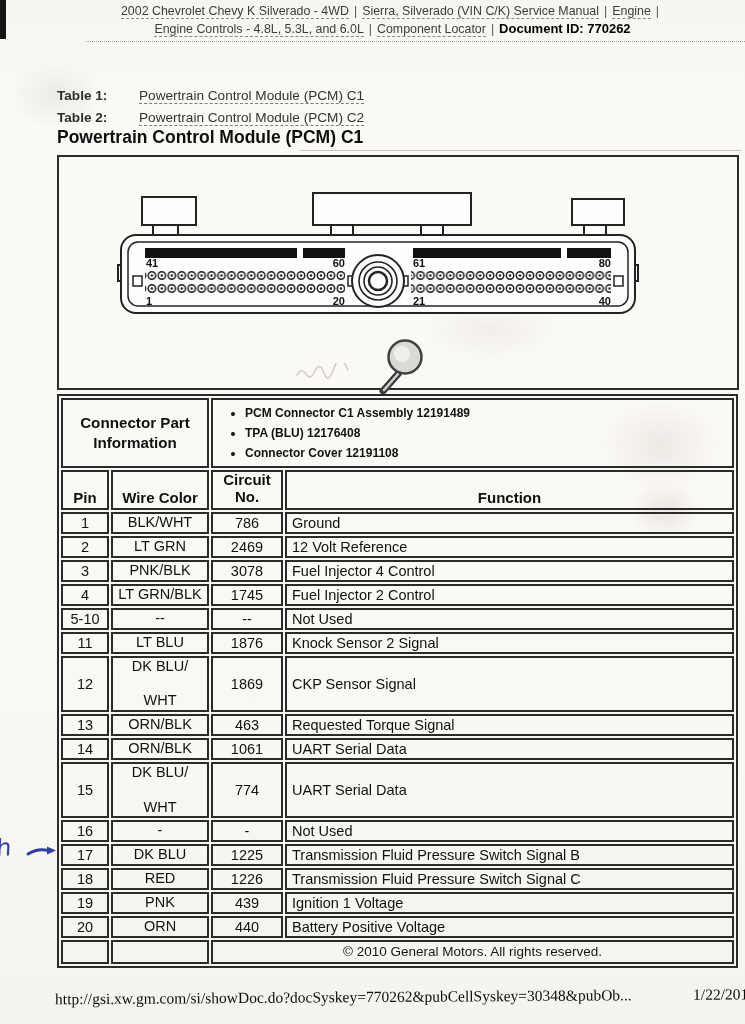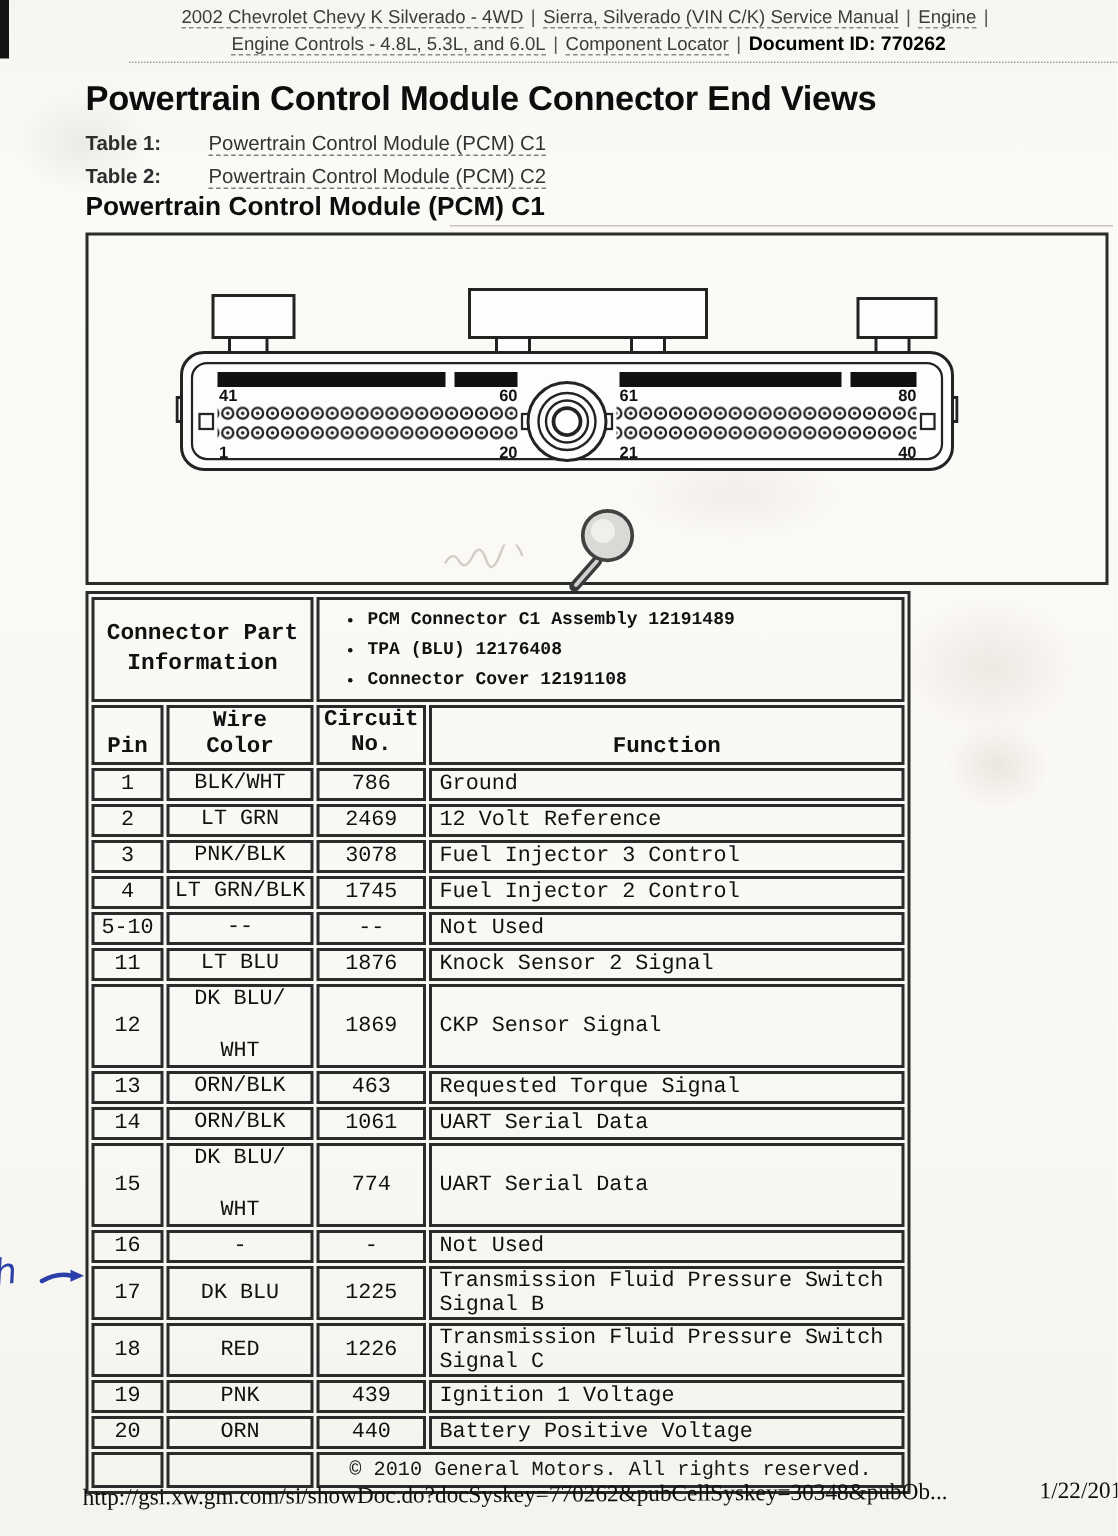"Powertrain Control Module Connector End" h1.page-title { html: <h1>Powertrain Control Module Connector End Views</h1> -> none }
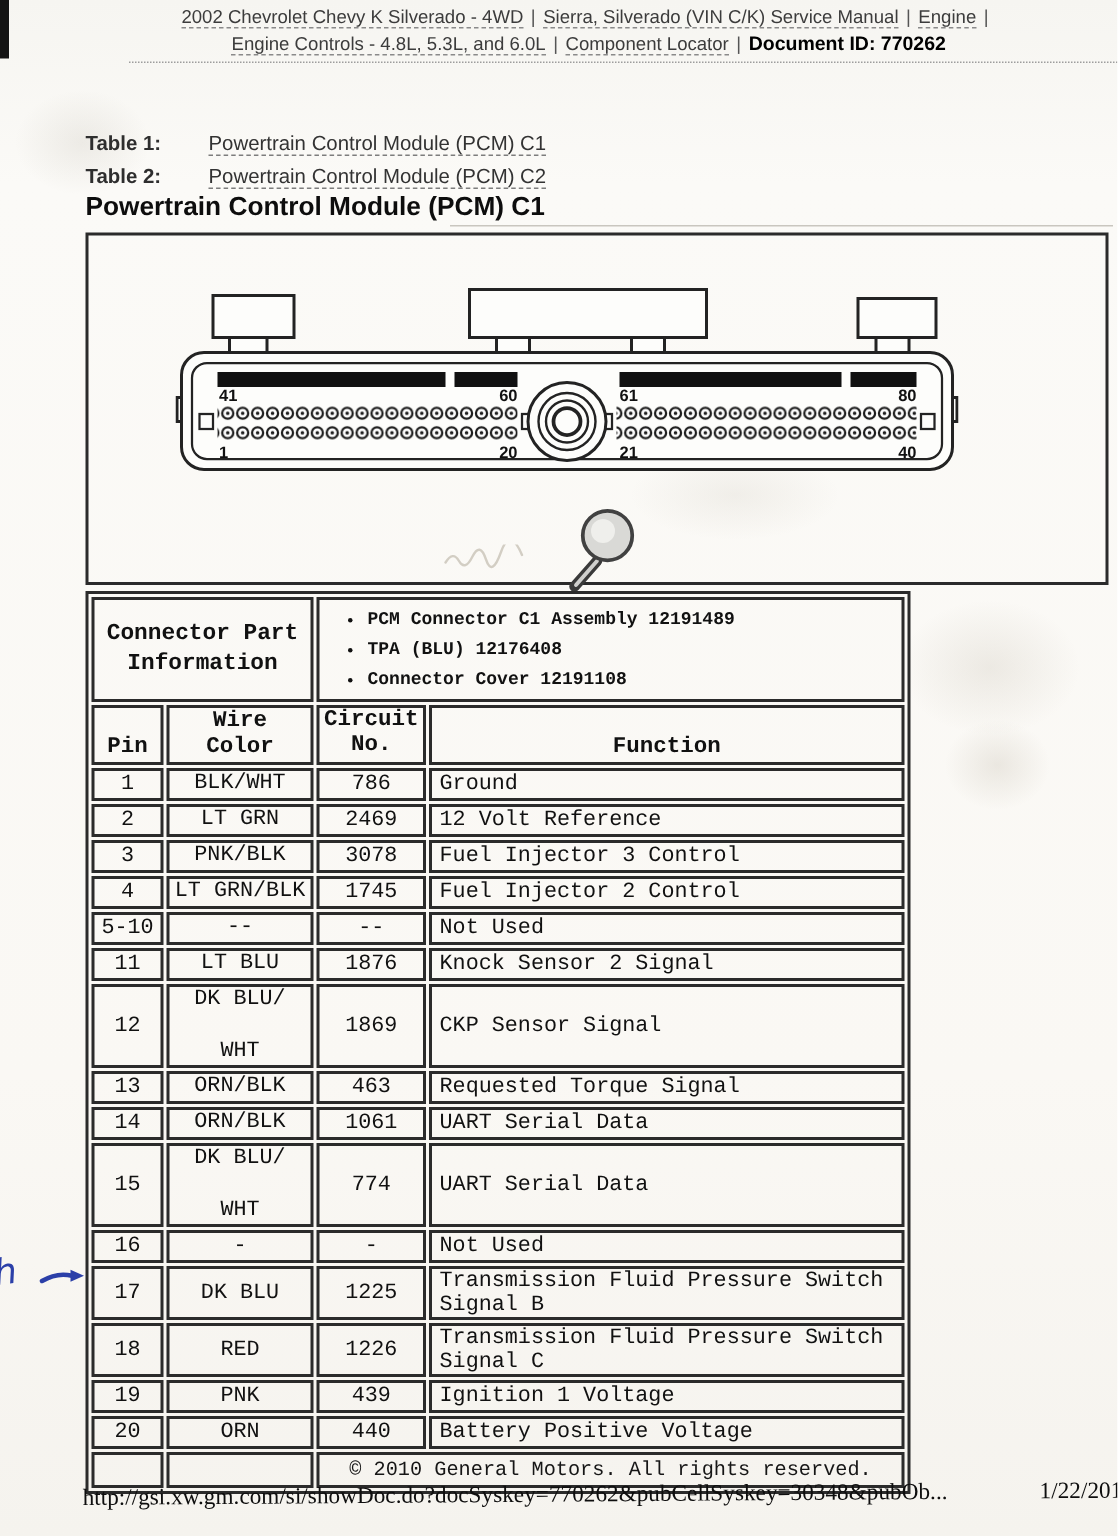"Connector Part" table.pin-table { font-family: Liberation Mono, monospace -> none; width: 550px -> 681px }
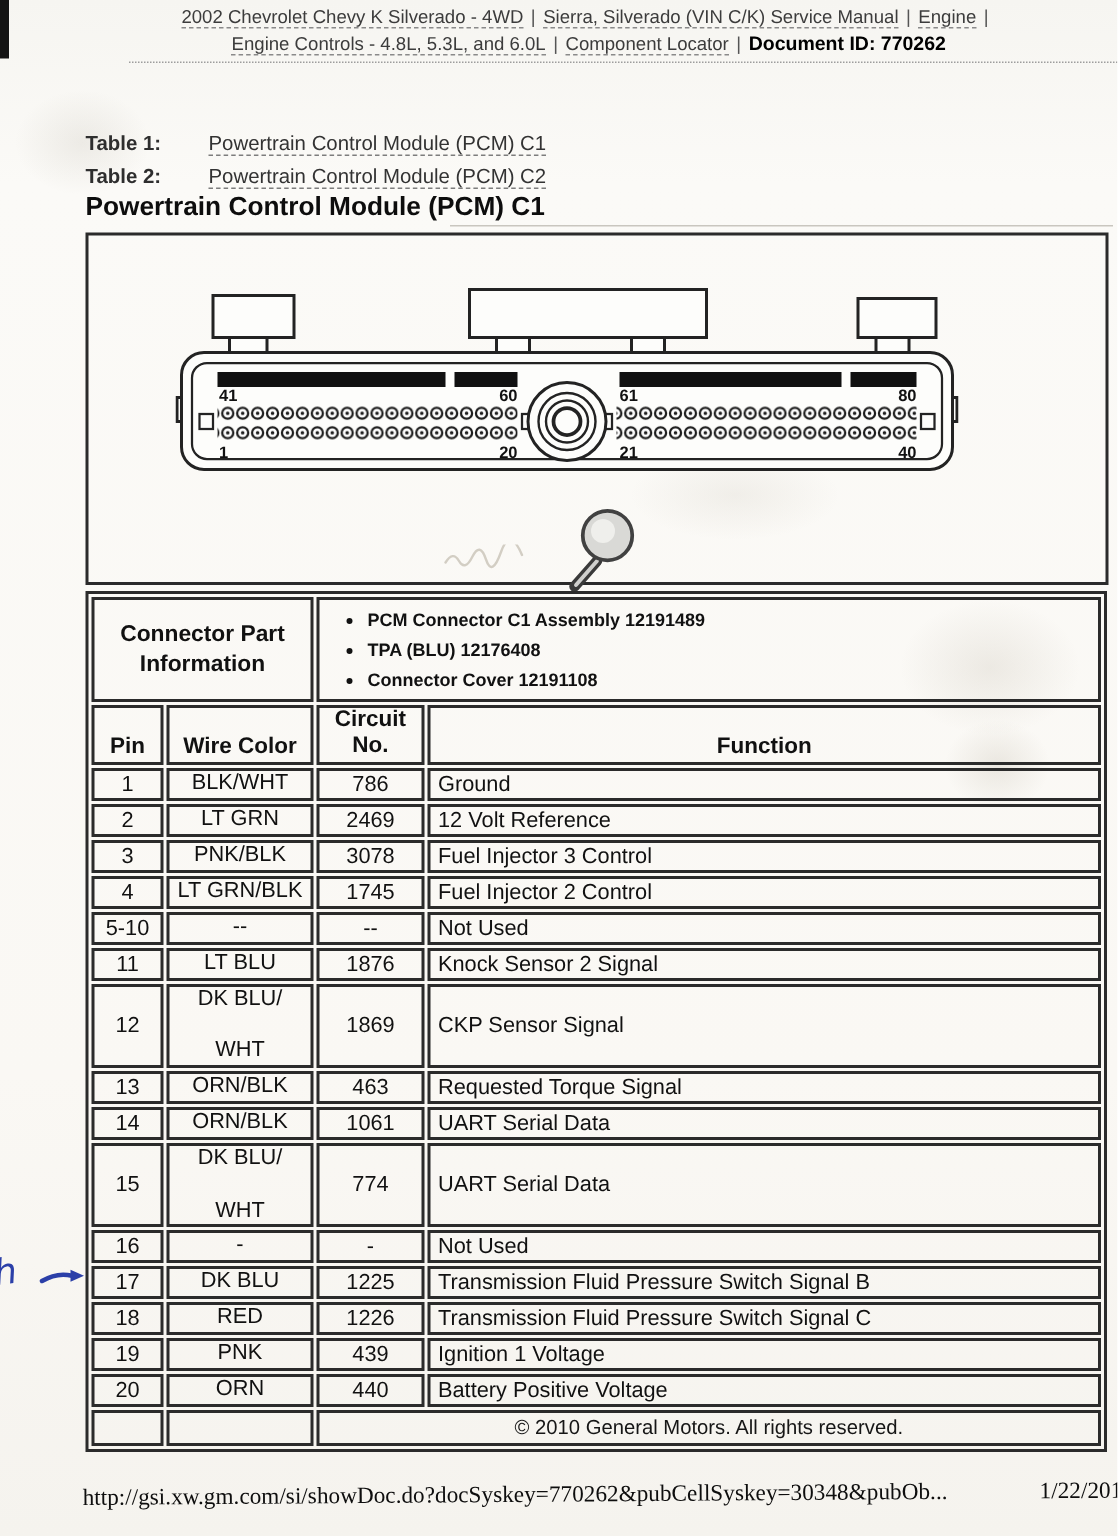"Fuel Injector 3 Control" td.c-func { text: 3 -> 4 }
